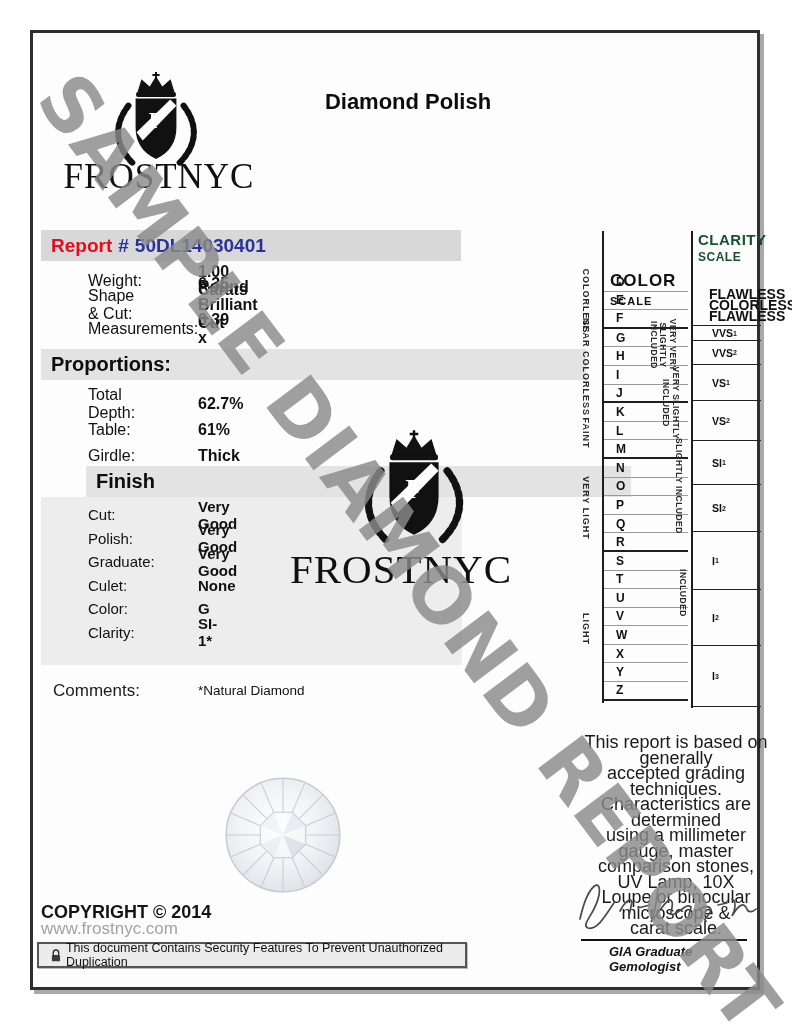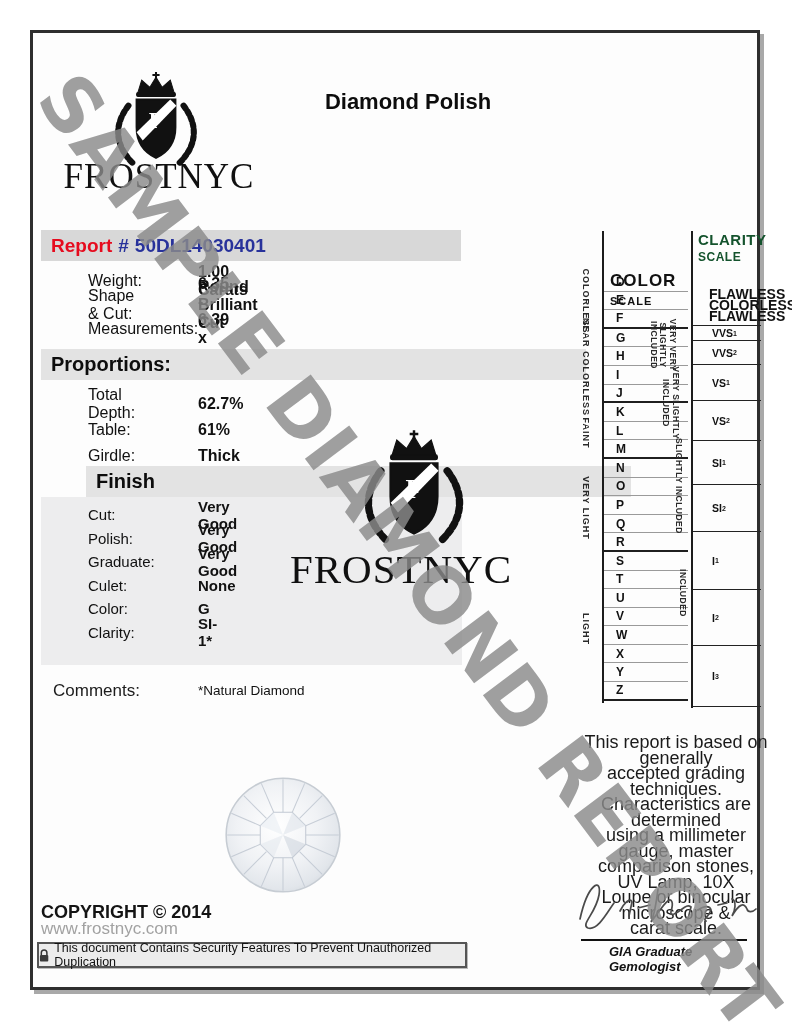"This document Contains Security Features" .sec-bar { padding-left: 0 -> 12px }
